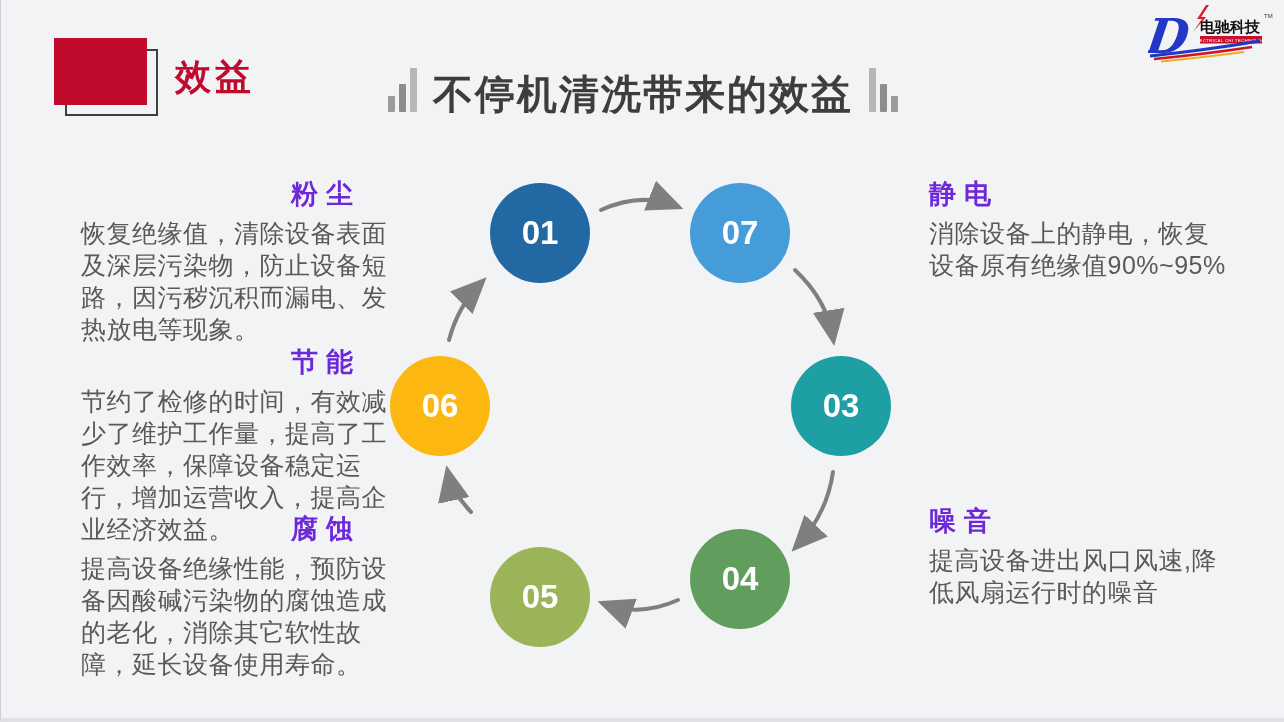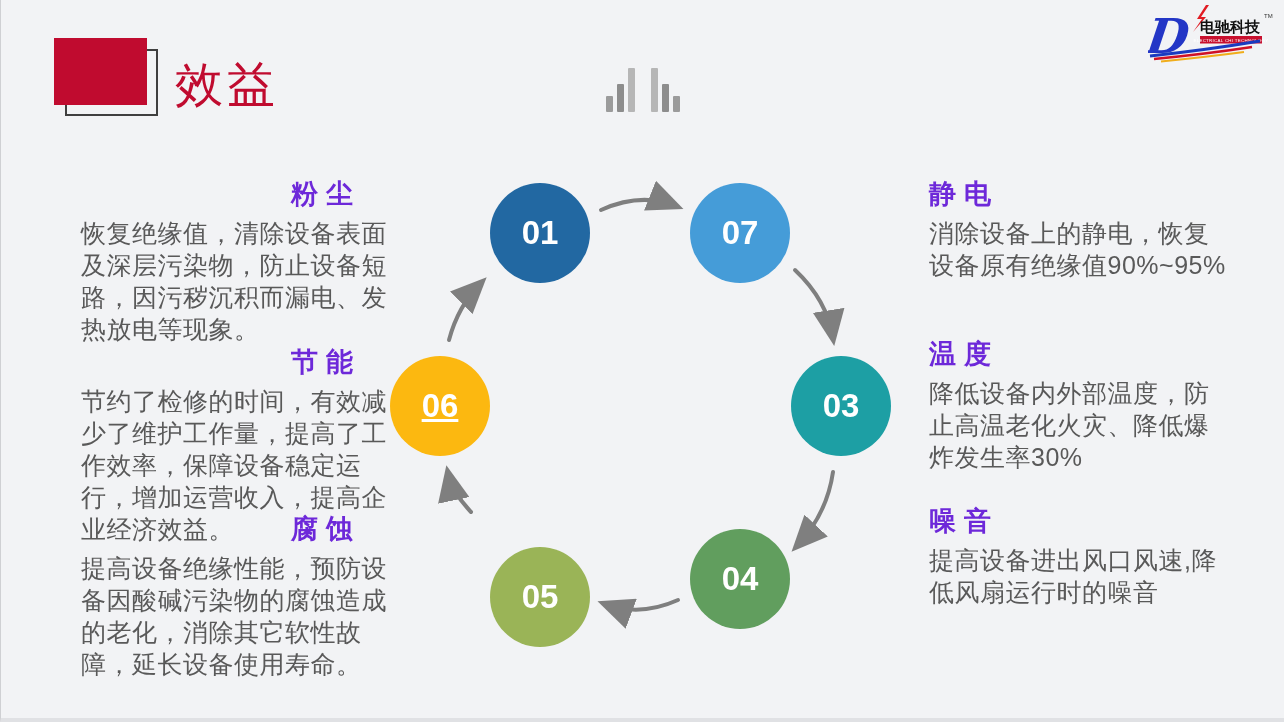"效益" .badge-label { font-size: 48px -> 36px; font-weight: 400 -> 700 }
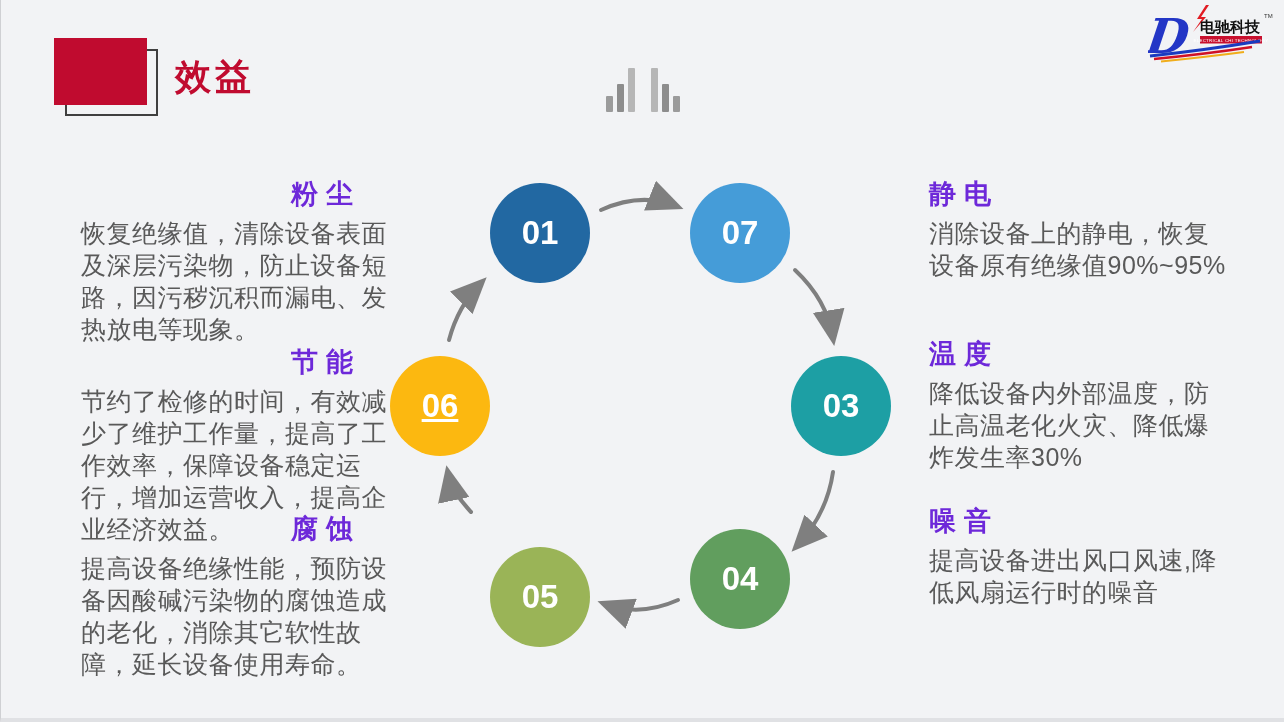"不停机清洗带来的效益" h1.page-title { html: none -> <h1>不停机清洗带来的效益</h1> }
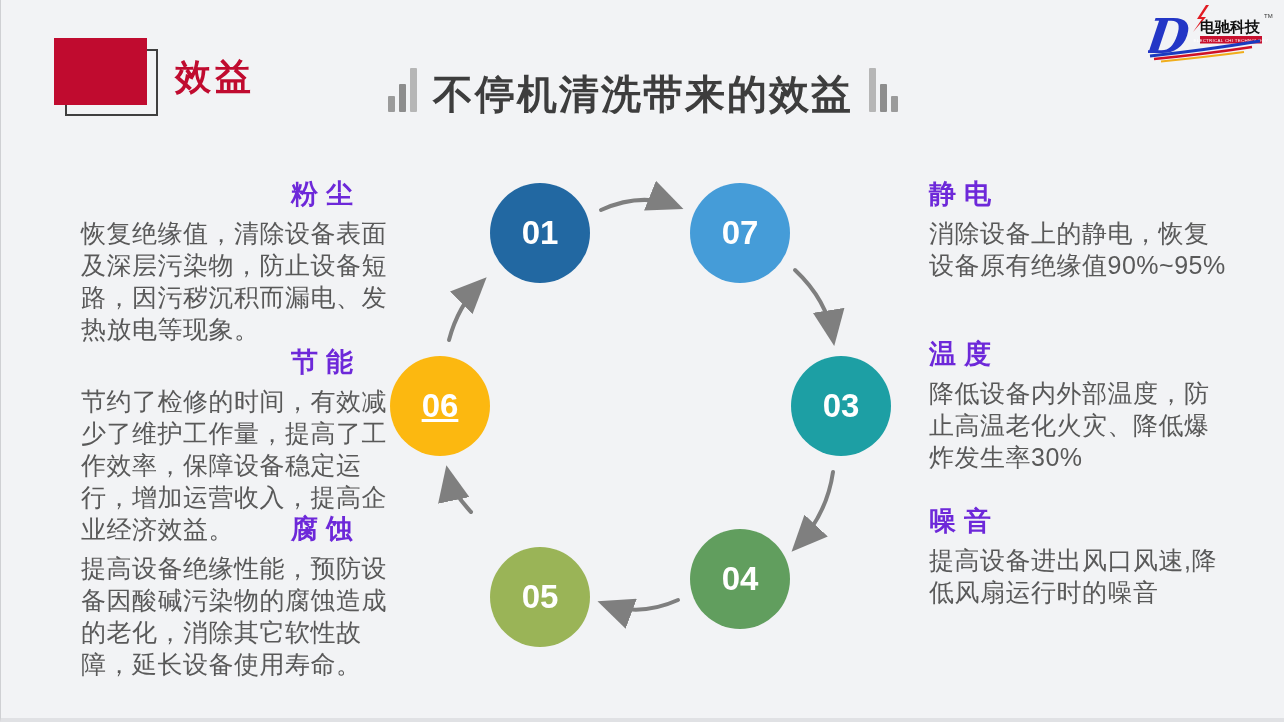"温度" div.benefit { html: <div> <h3>温度</h3> <p>降低设备内外部温度，防止高温老化火灾、降低爆炸发生率30%</p> </div> -> none }
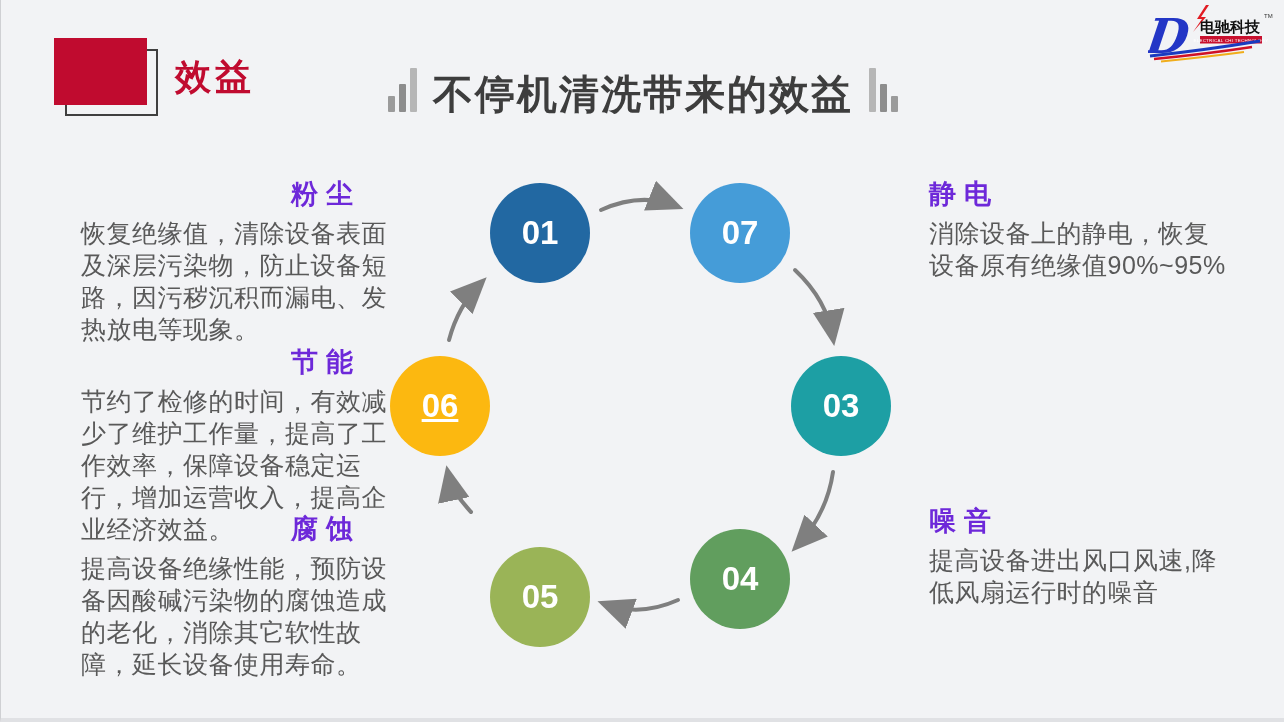"06" div.step { text-decoration: underline -> none }
